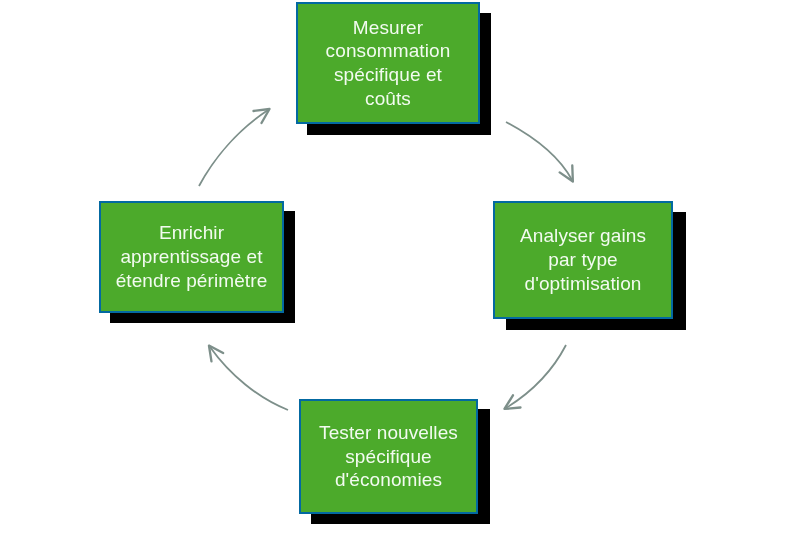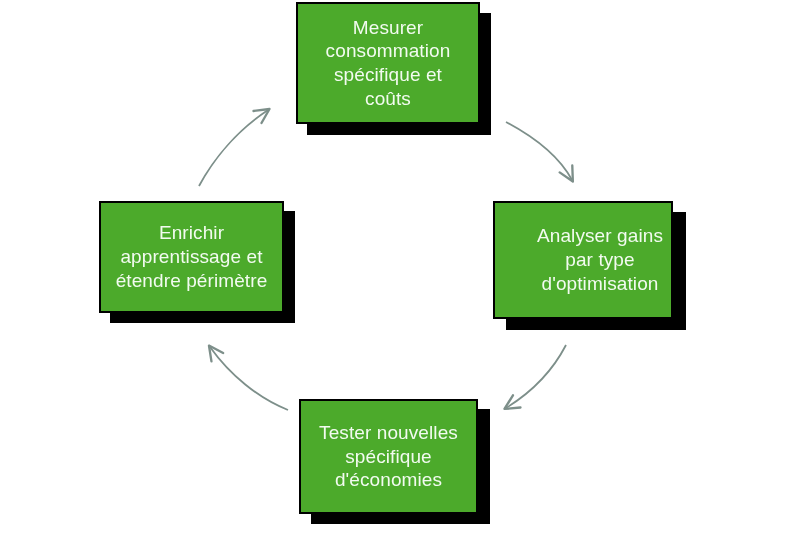"Mesurer" .node { border: 2px solid #000000 -> 2px solid #0369a1 }
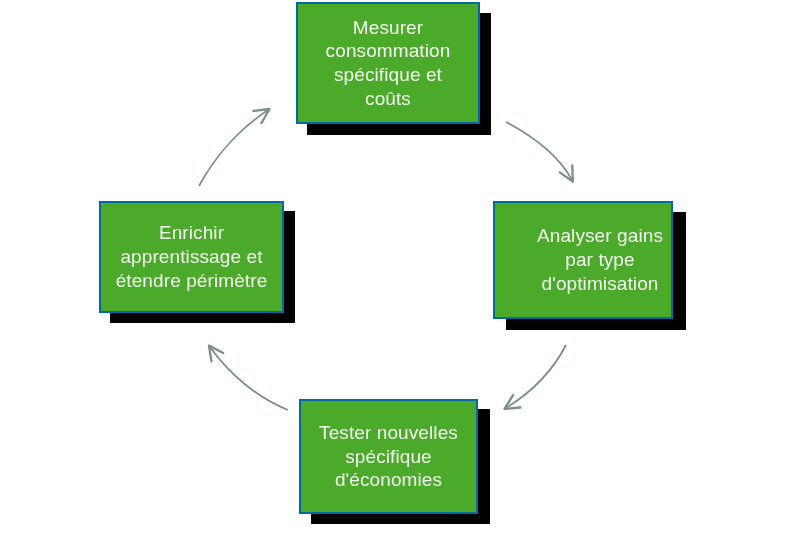"Analyser gains" #node-right { justify-content: flex-end -> none }
